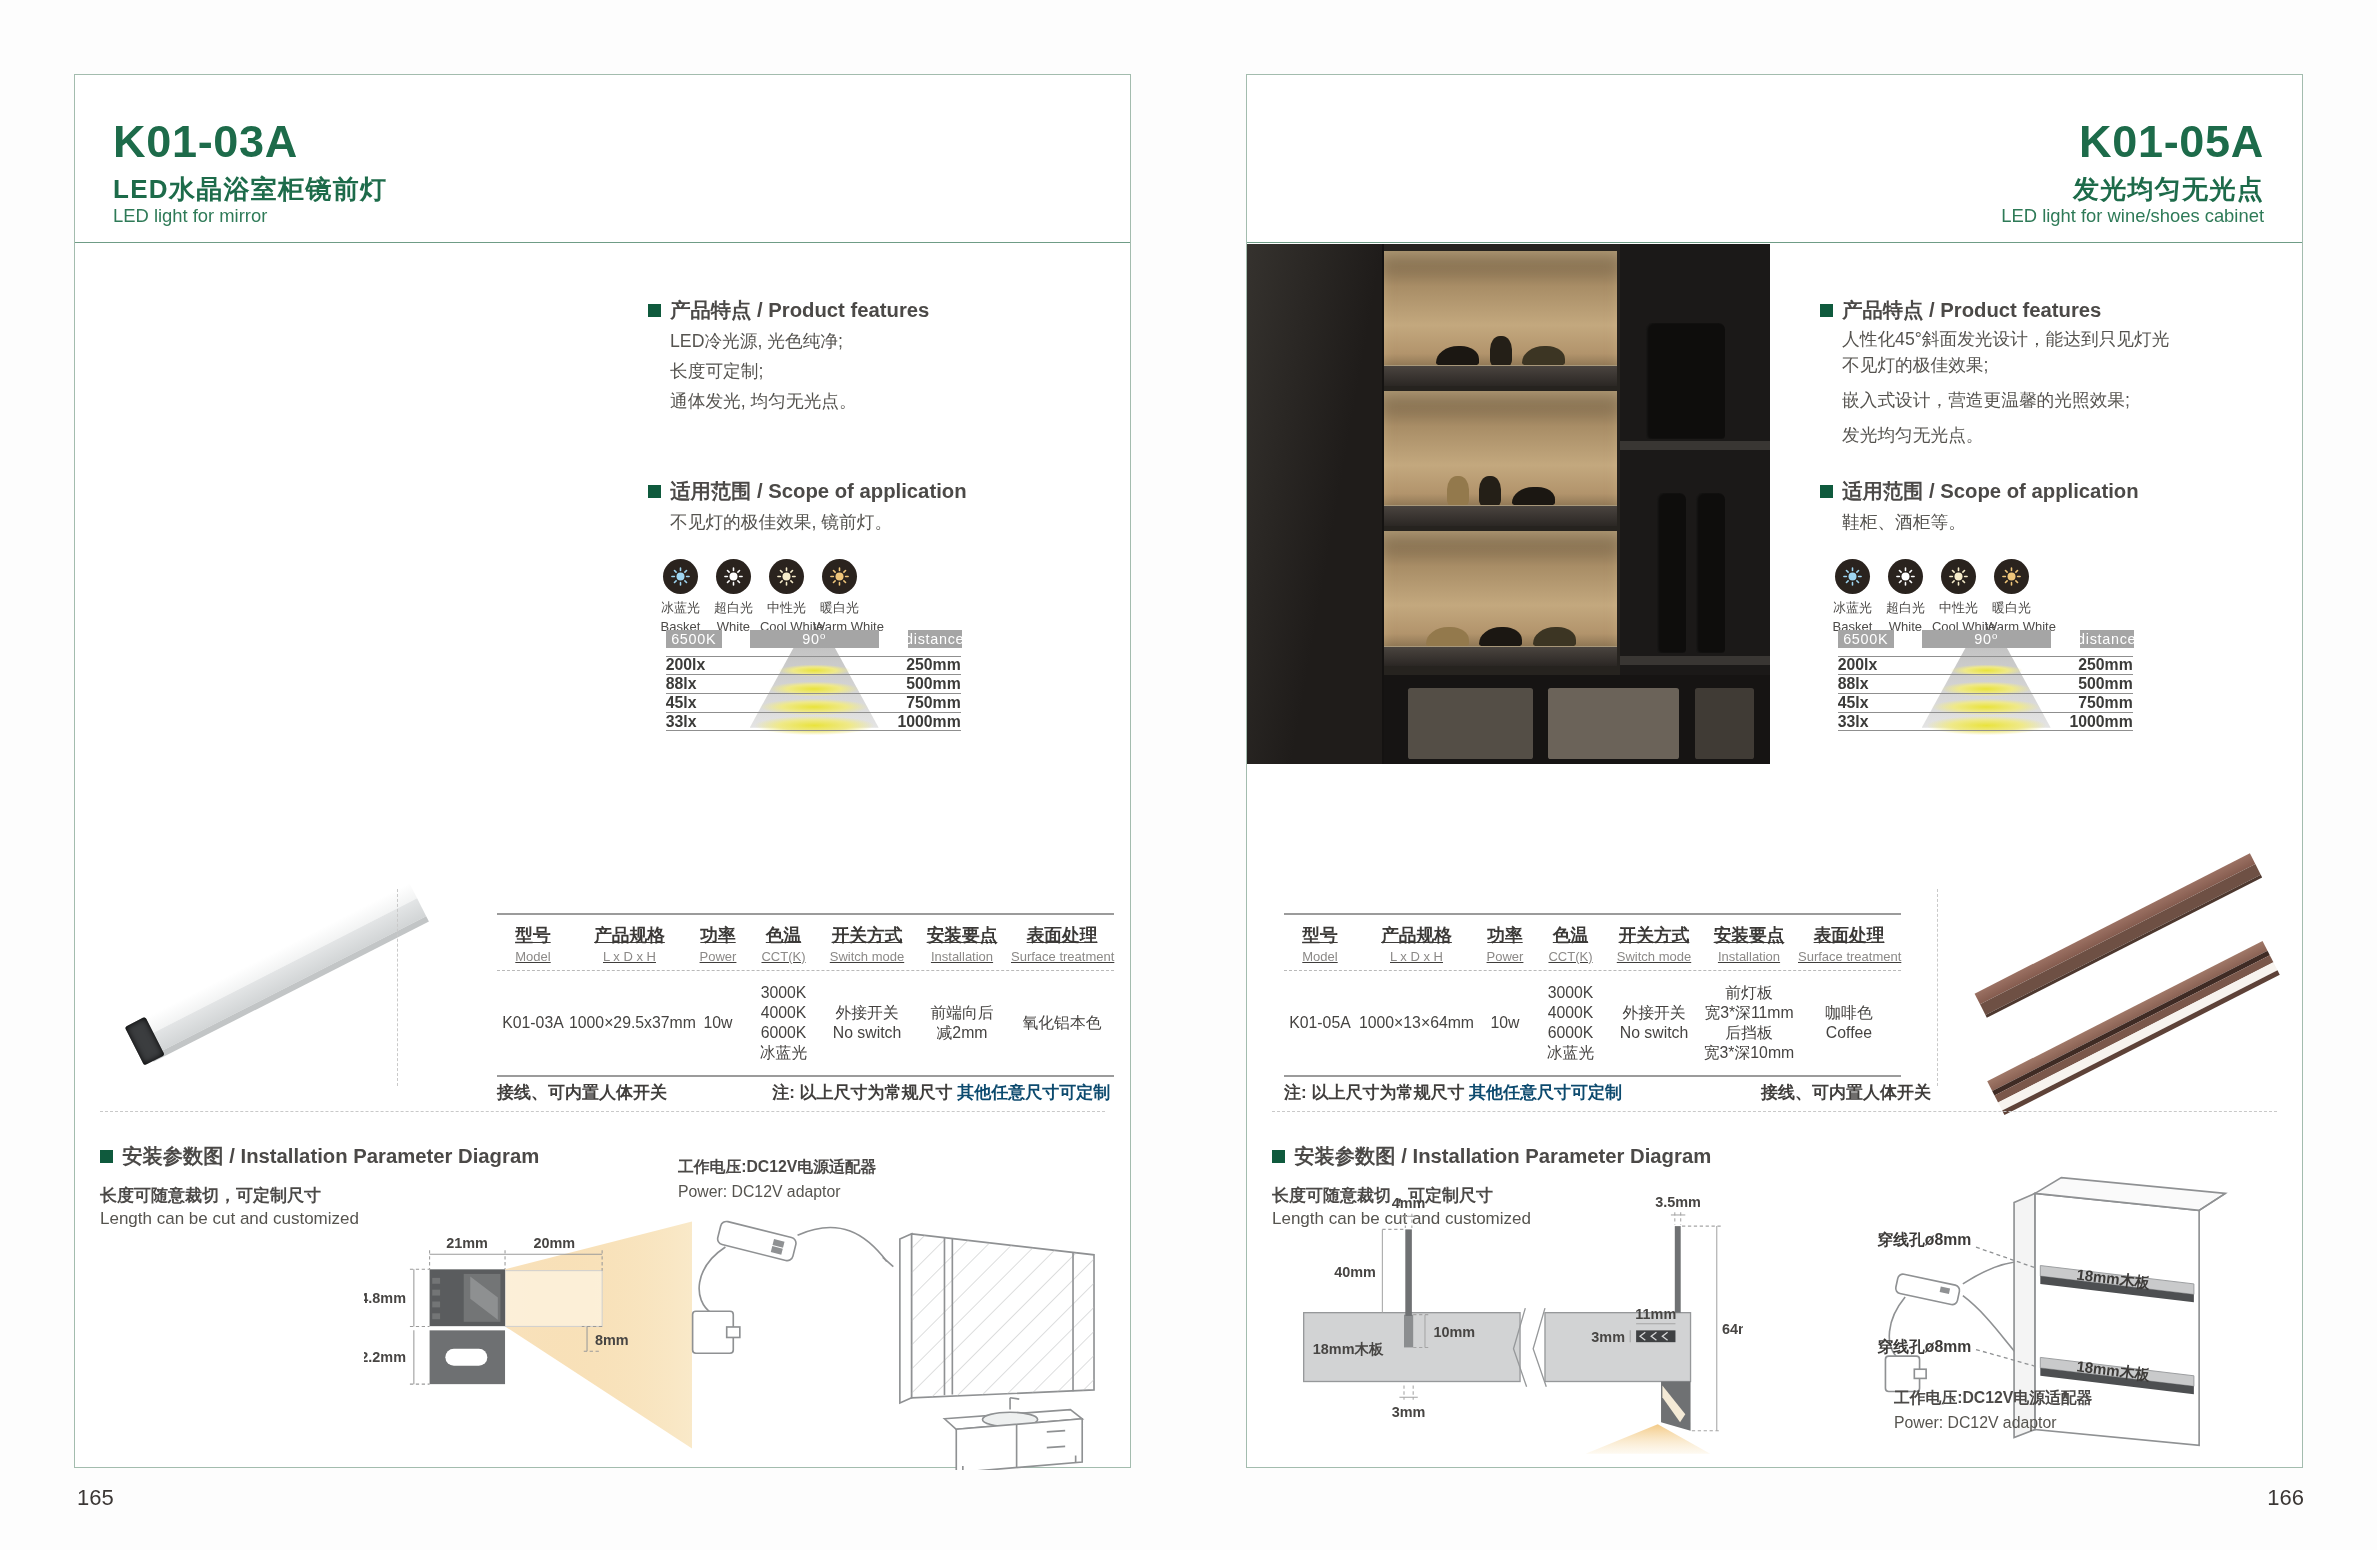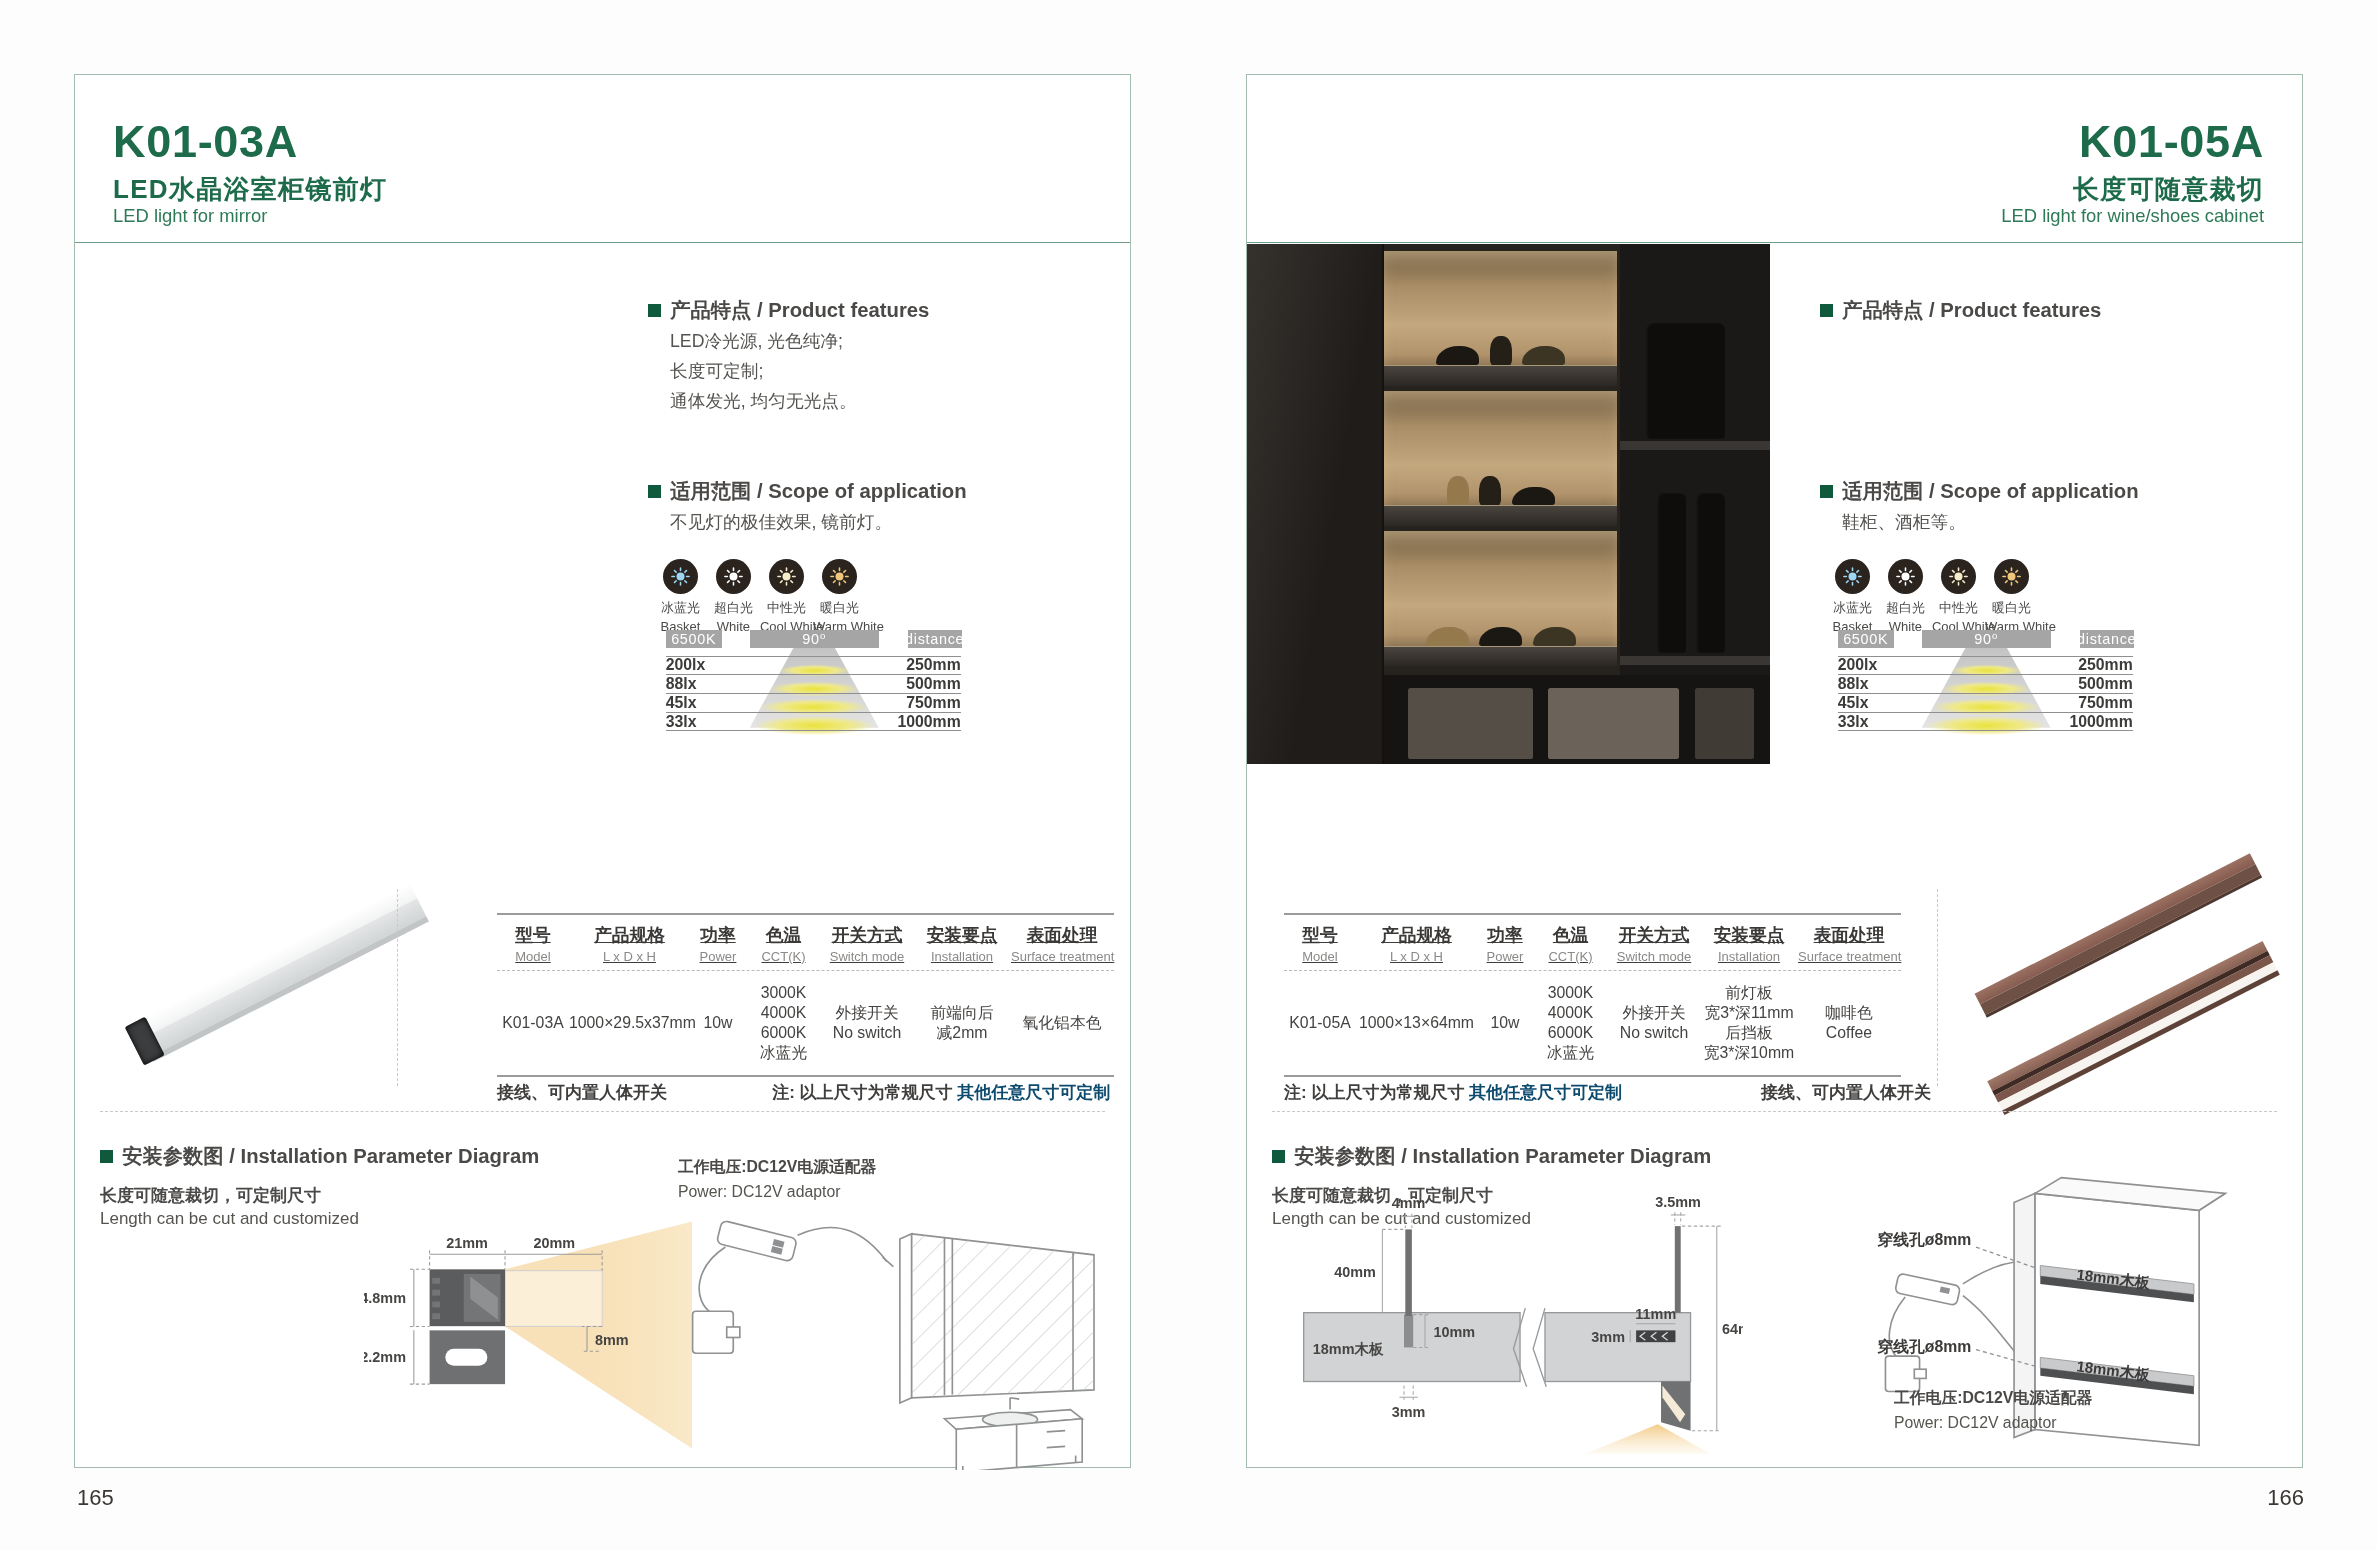"长度可随意裁切" div.hdr-cn { text: 长度可随意裁切 -> 发光均匀无光点 }
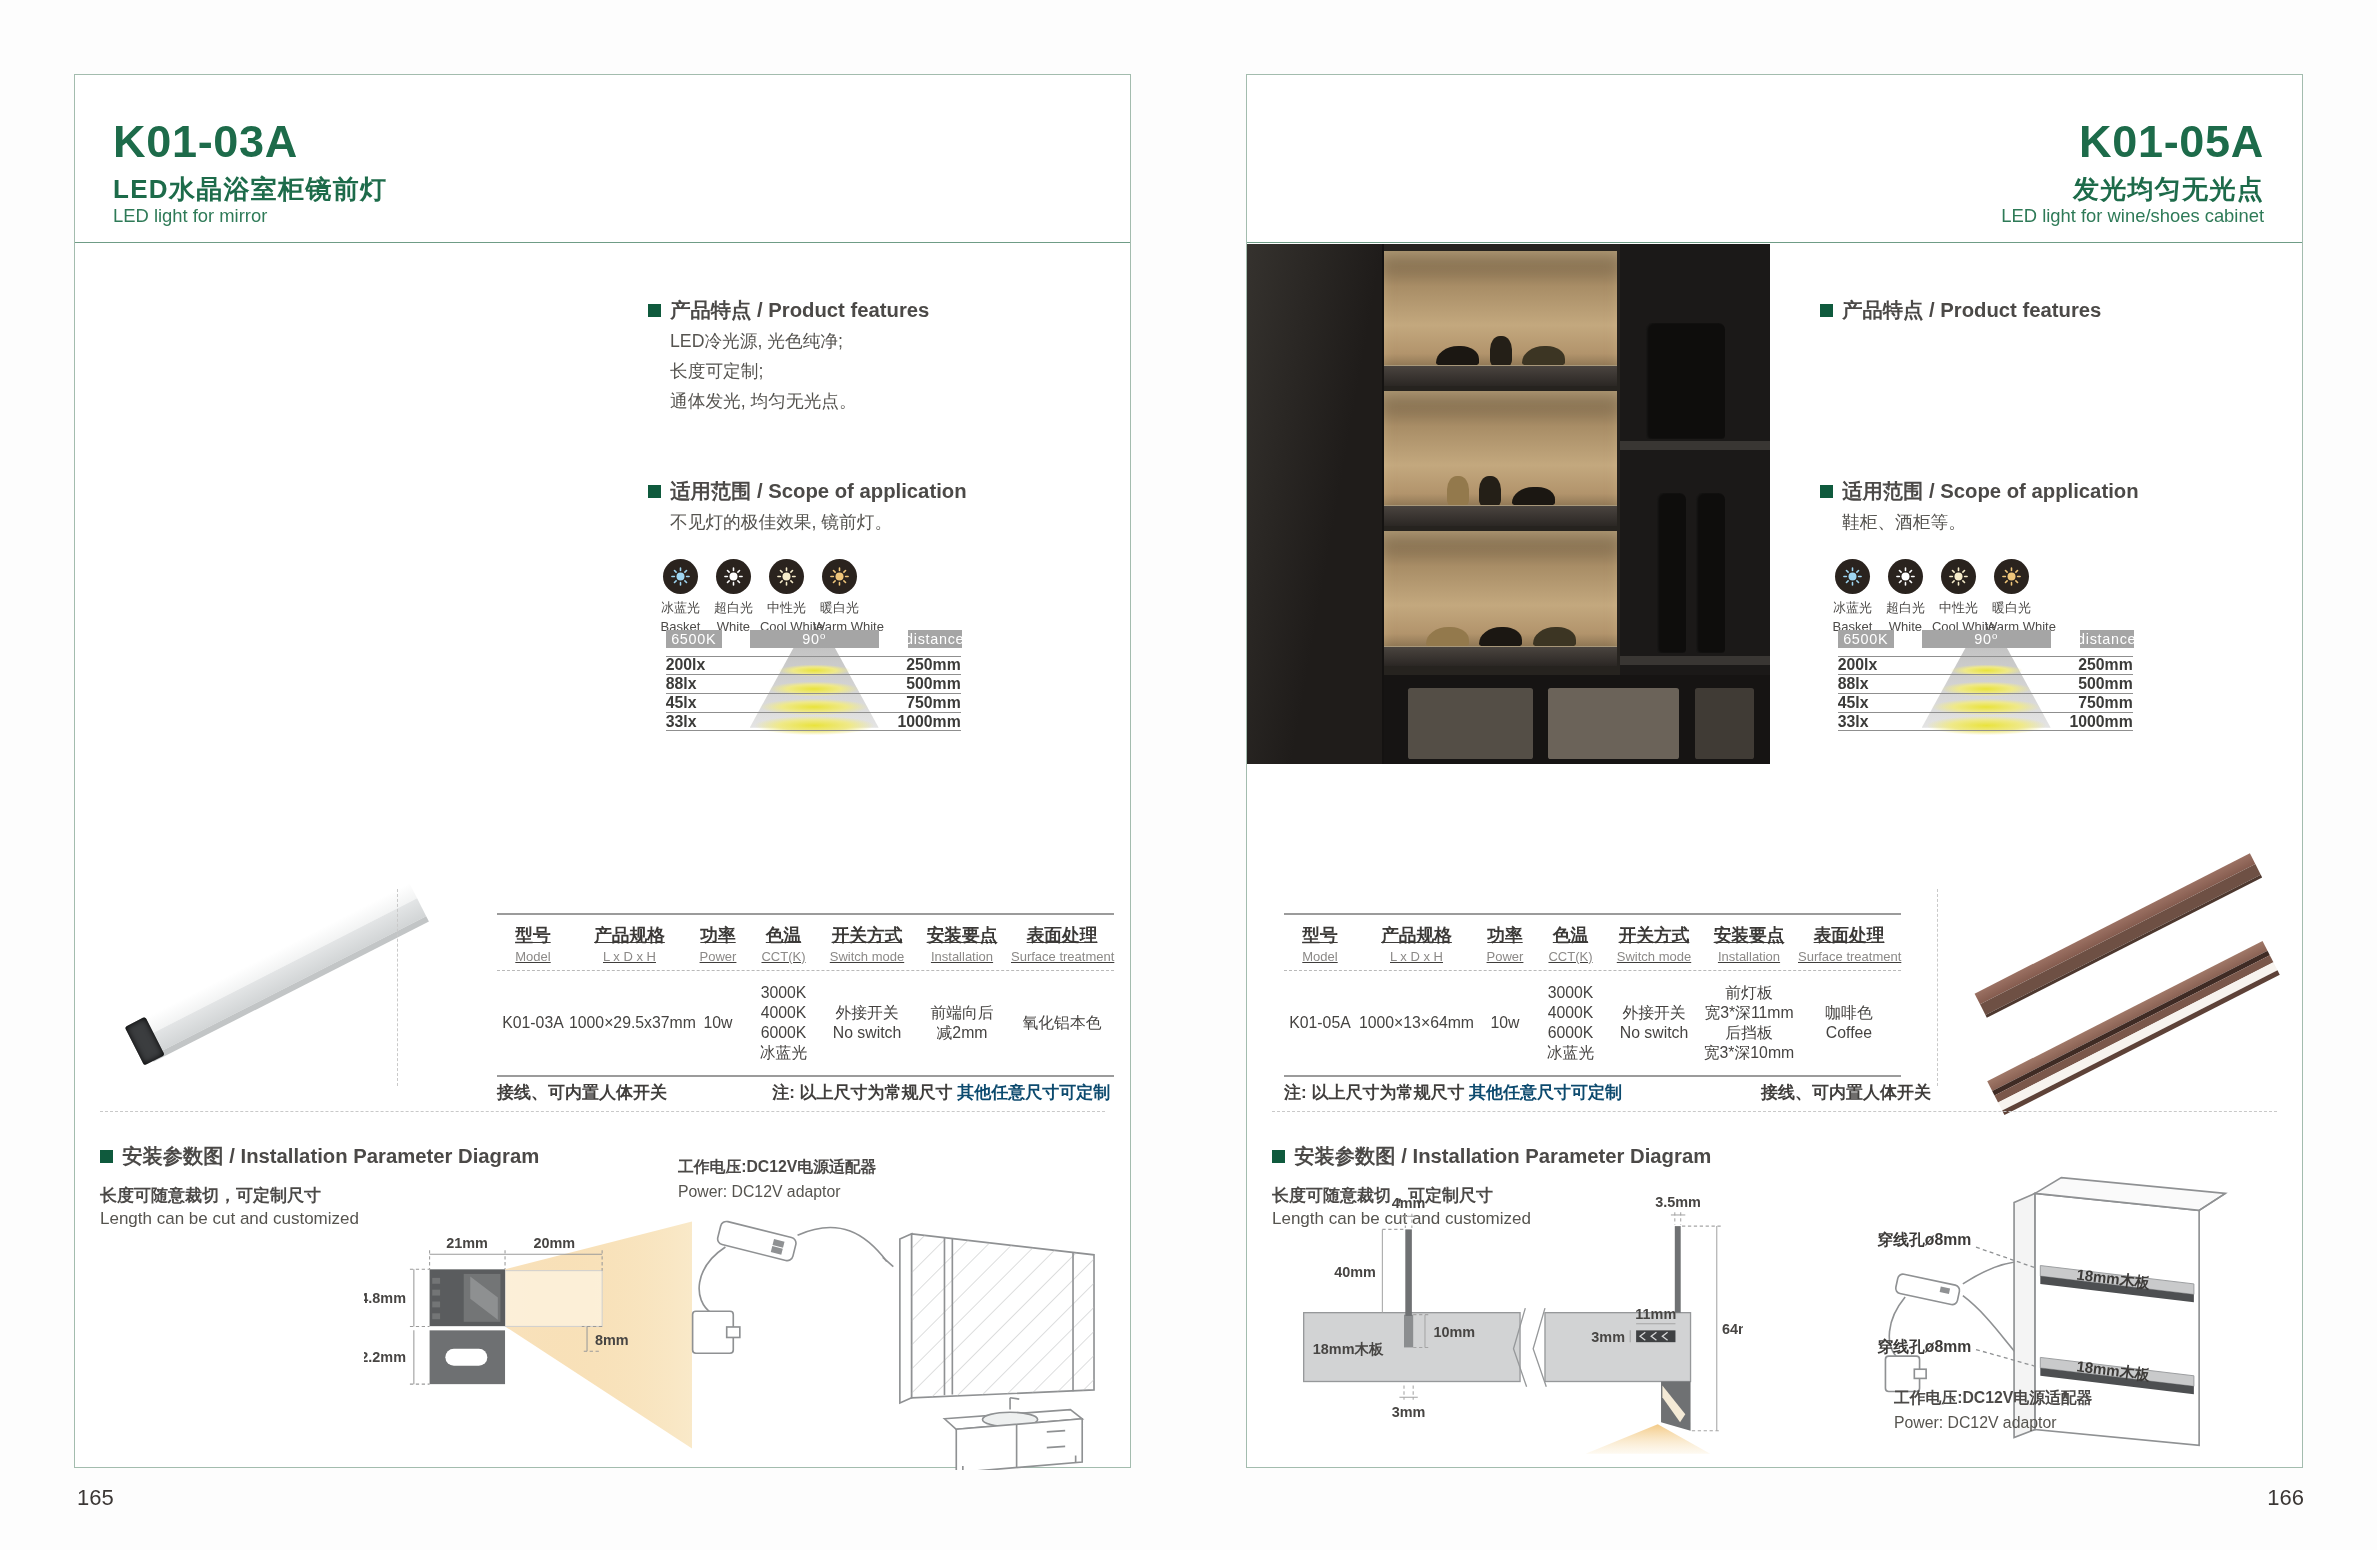"人性化45°斜面发光设计，能达到只见灯光" div.features { html: none -> <div> <p>人性化45°斜面发光设计，能达到只见灯光 不见灯的极佳效果;</p> <p>嵌入式设计，营造更温馨的光照效果;</p> <p>发光均匀无光点。</p> </div> }
